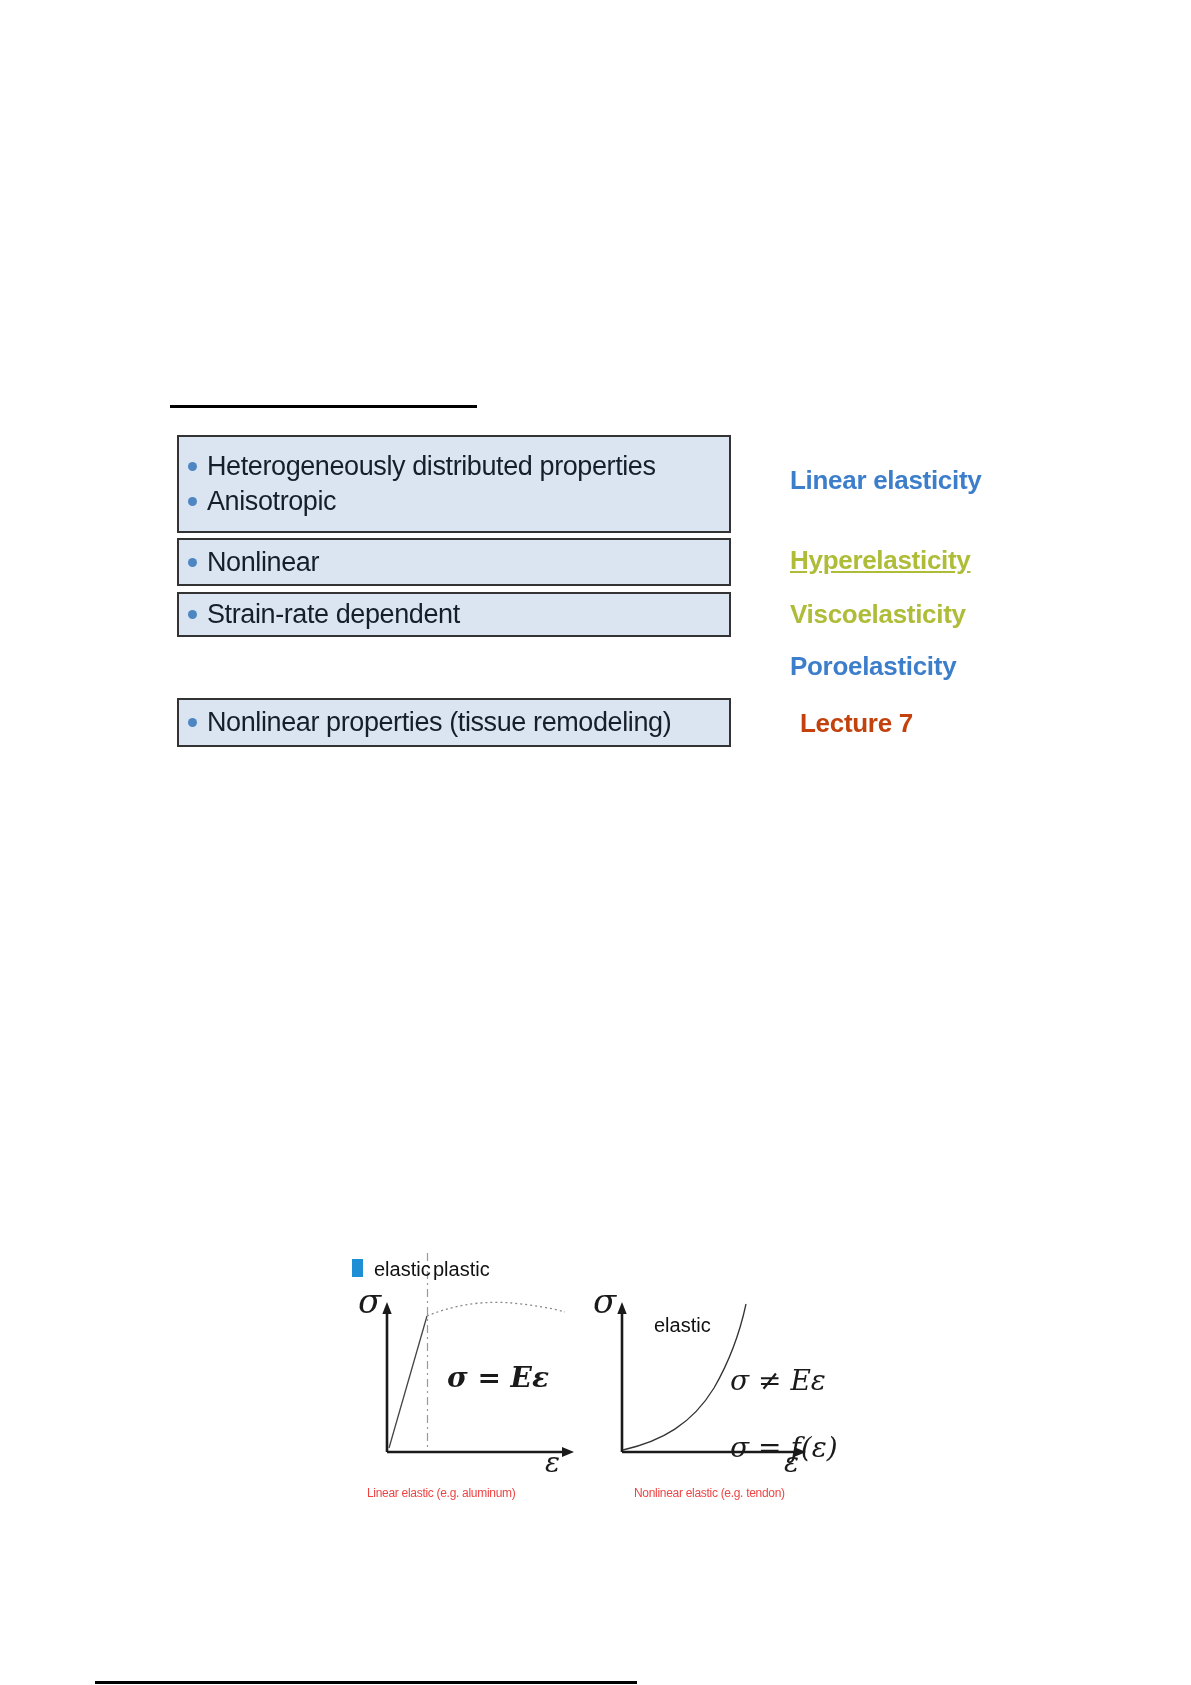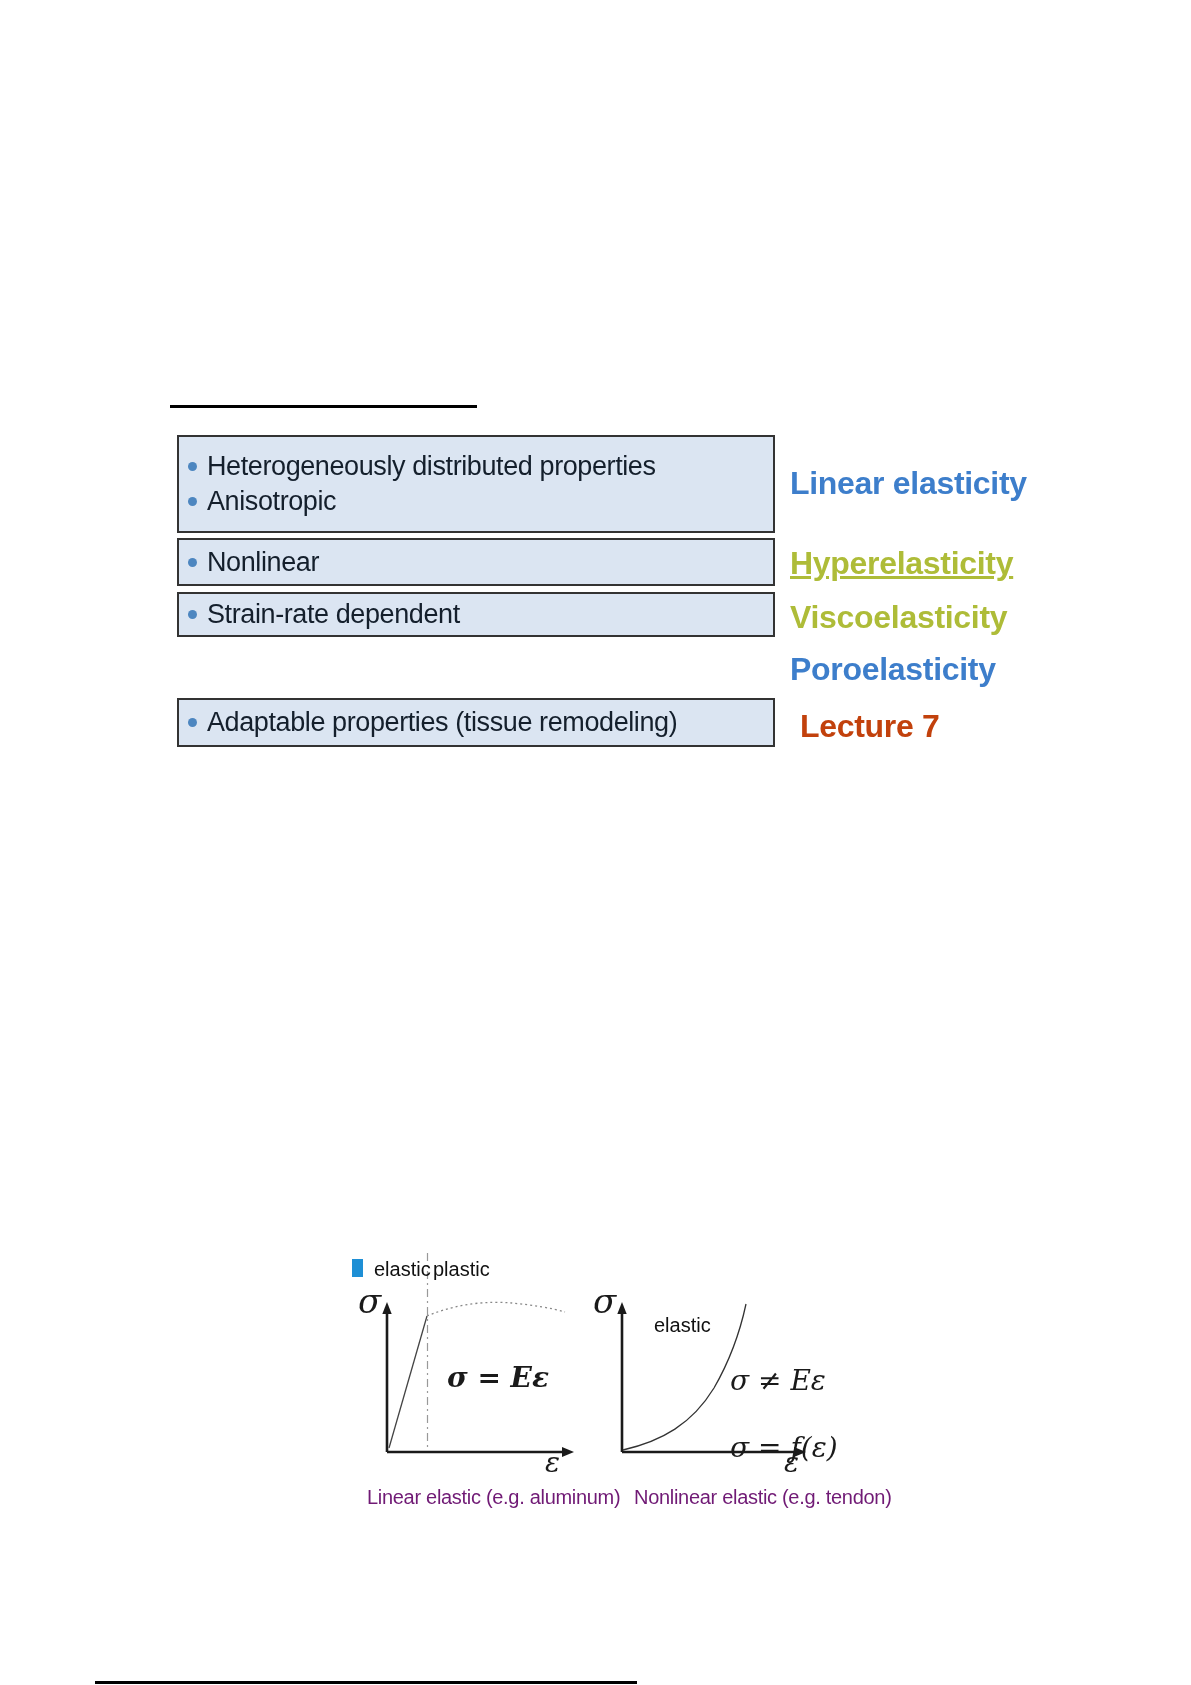"Heterogeneously distributed properties" .box { width: 598px -> 554px }
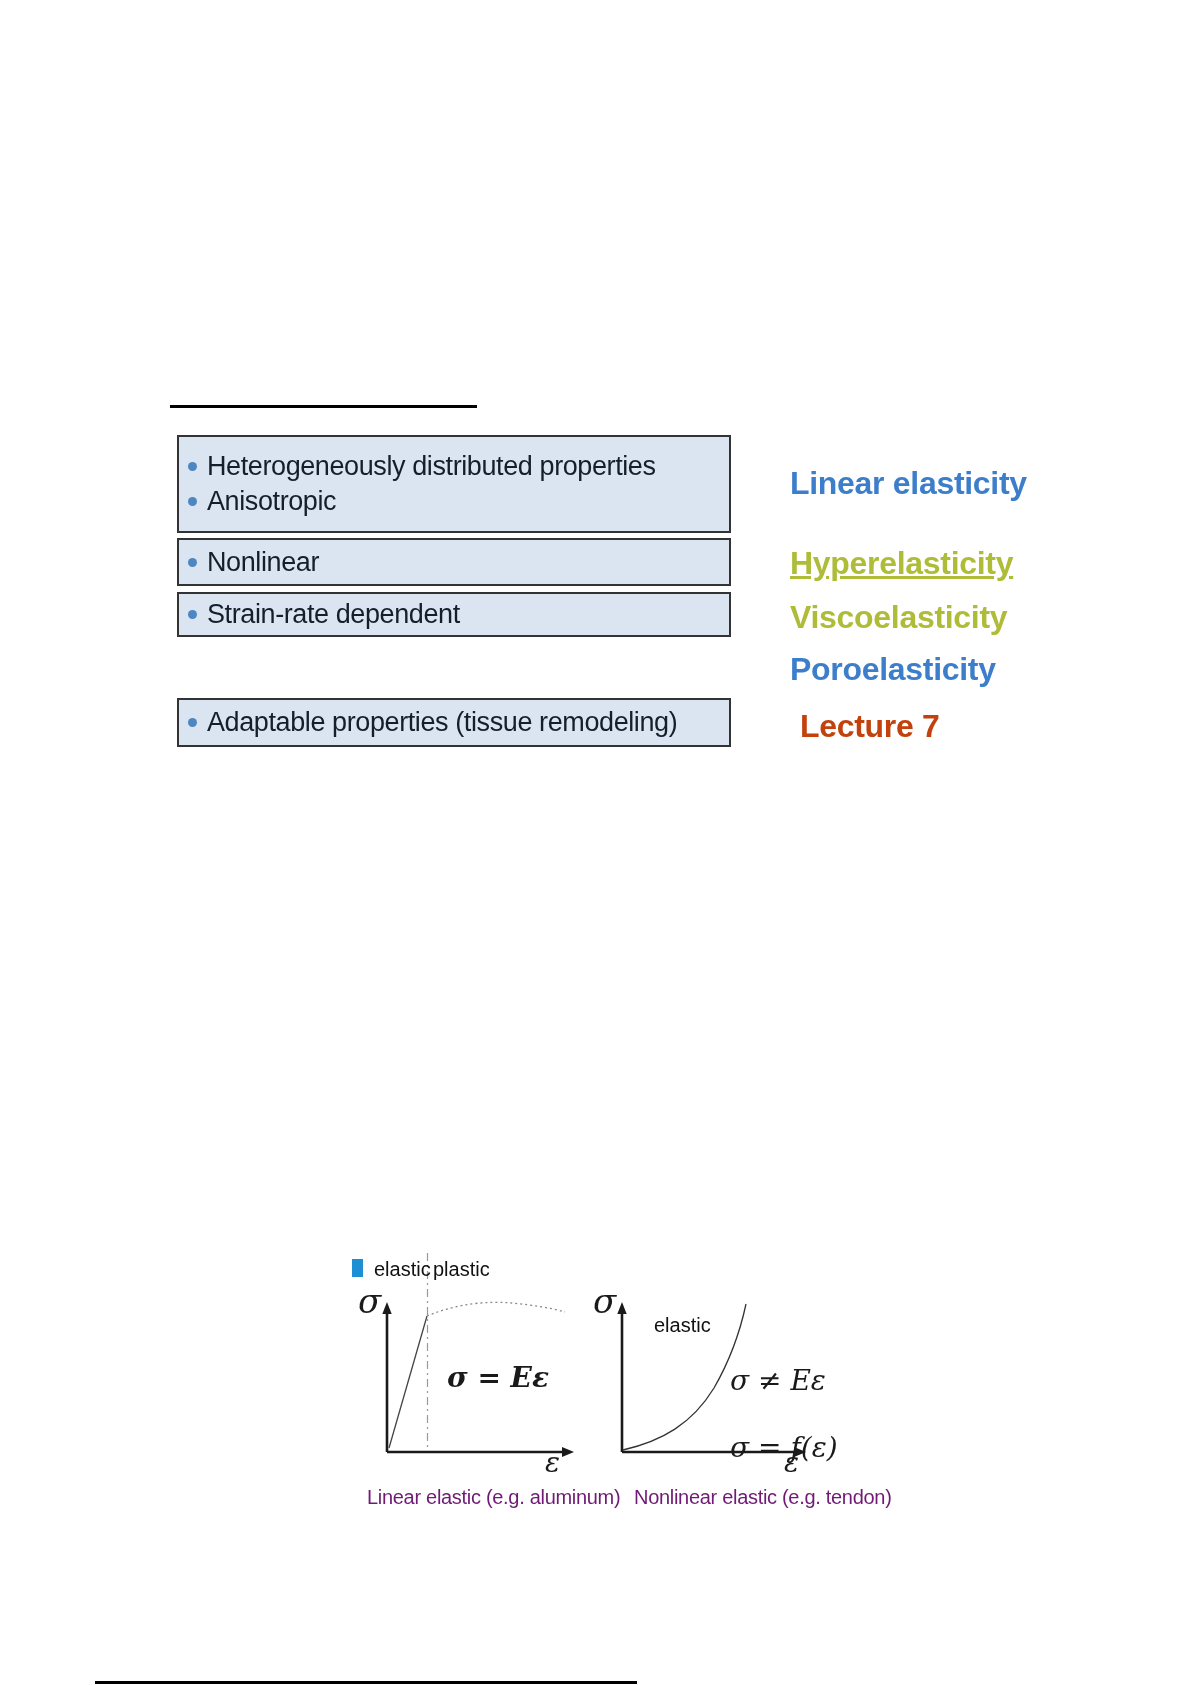"Linear elasticity" .rlabel { font-size: 32px -> 26px }
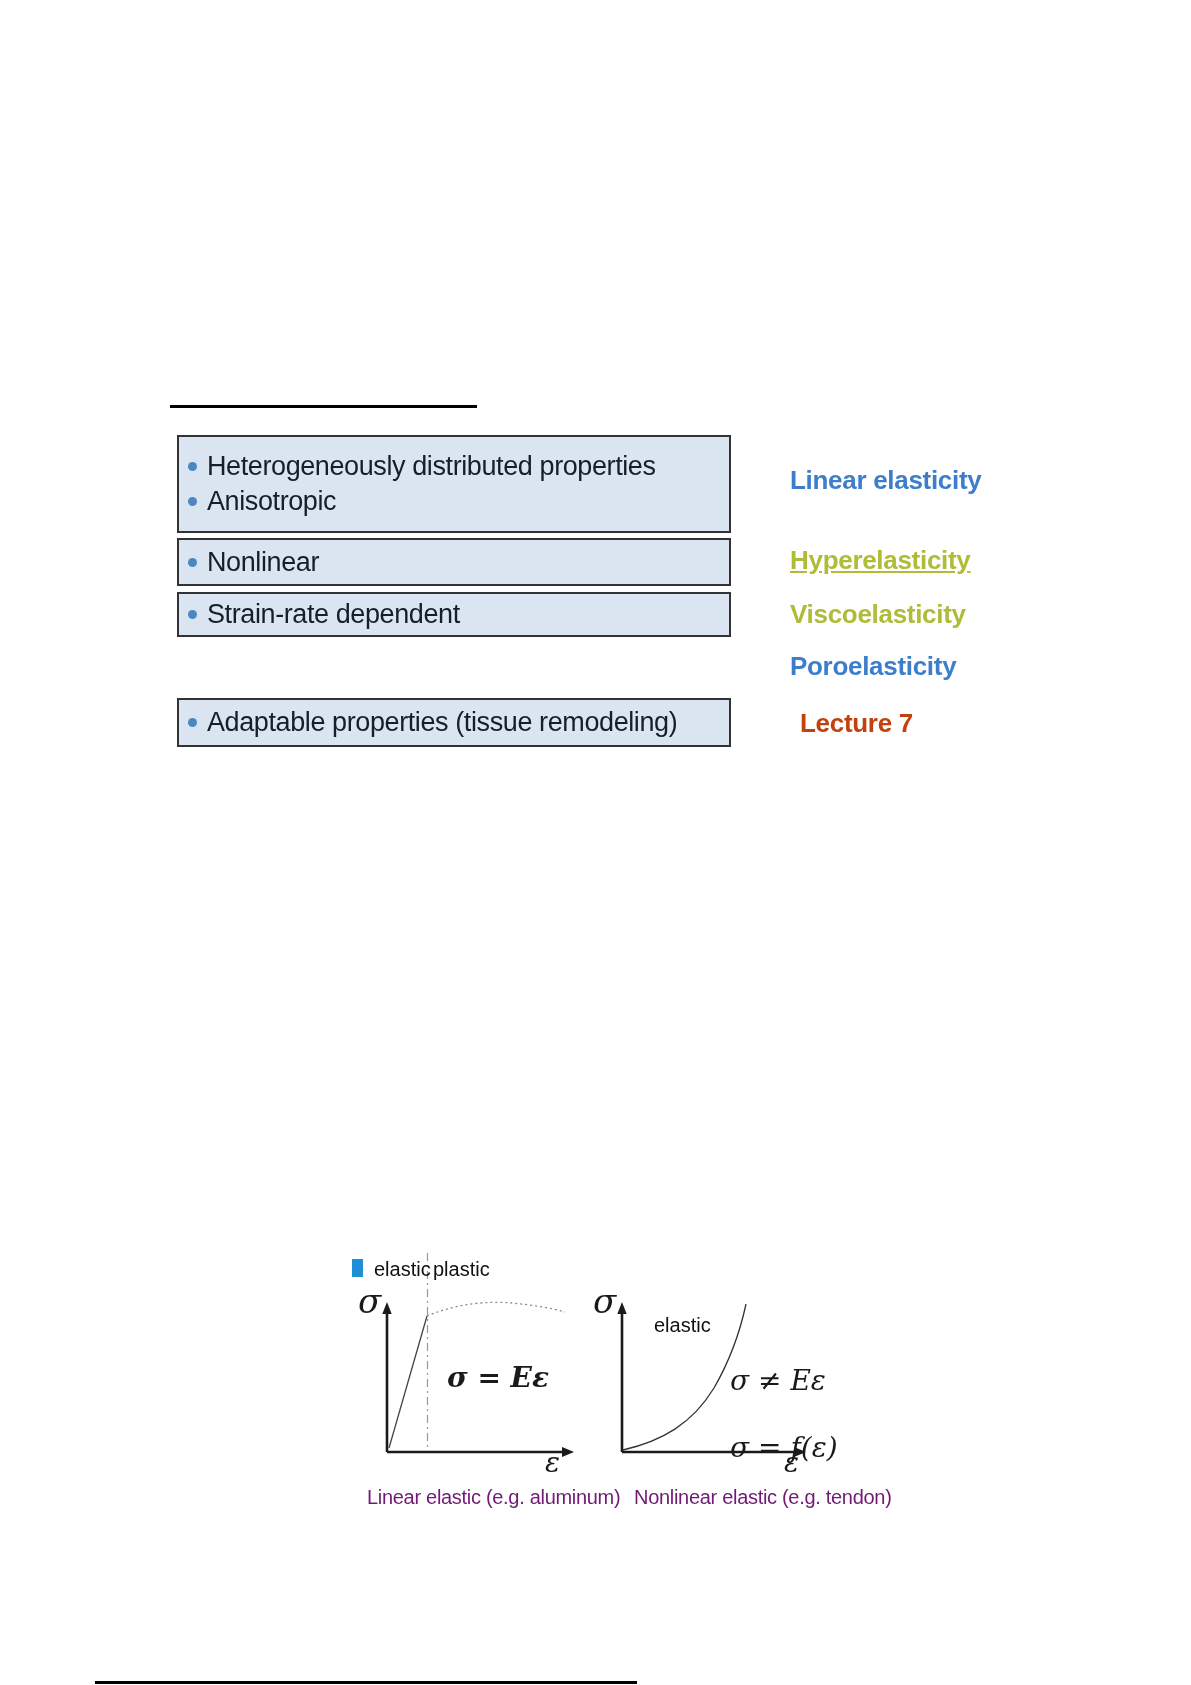"Adaptable properties (tissue remodeling)" span { text: Adaptable -> Nonlinear }
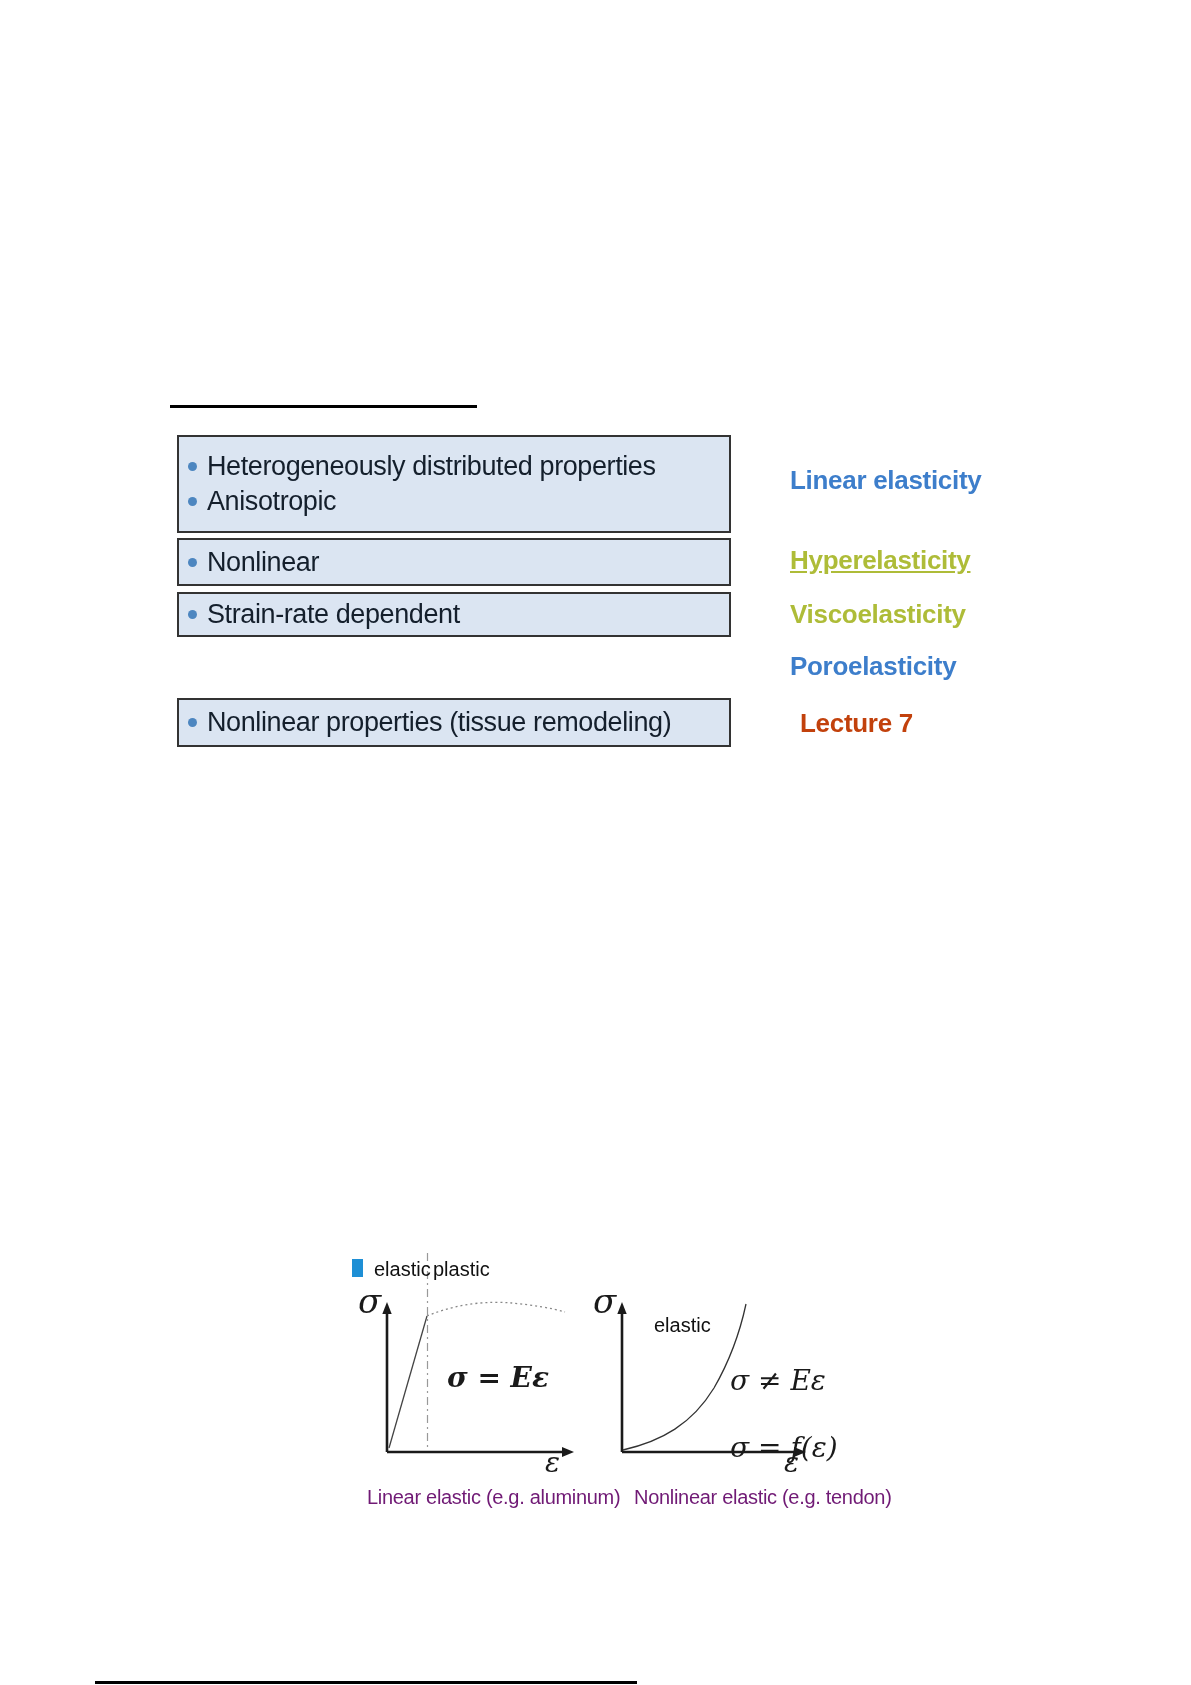"Linear elastic (e.g. aluminum)" .small { color: #701a75 -> #ef4444; font-size: 20px -> 12px }
